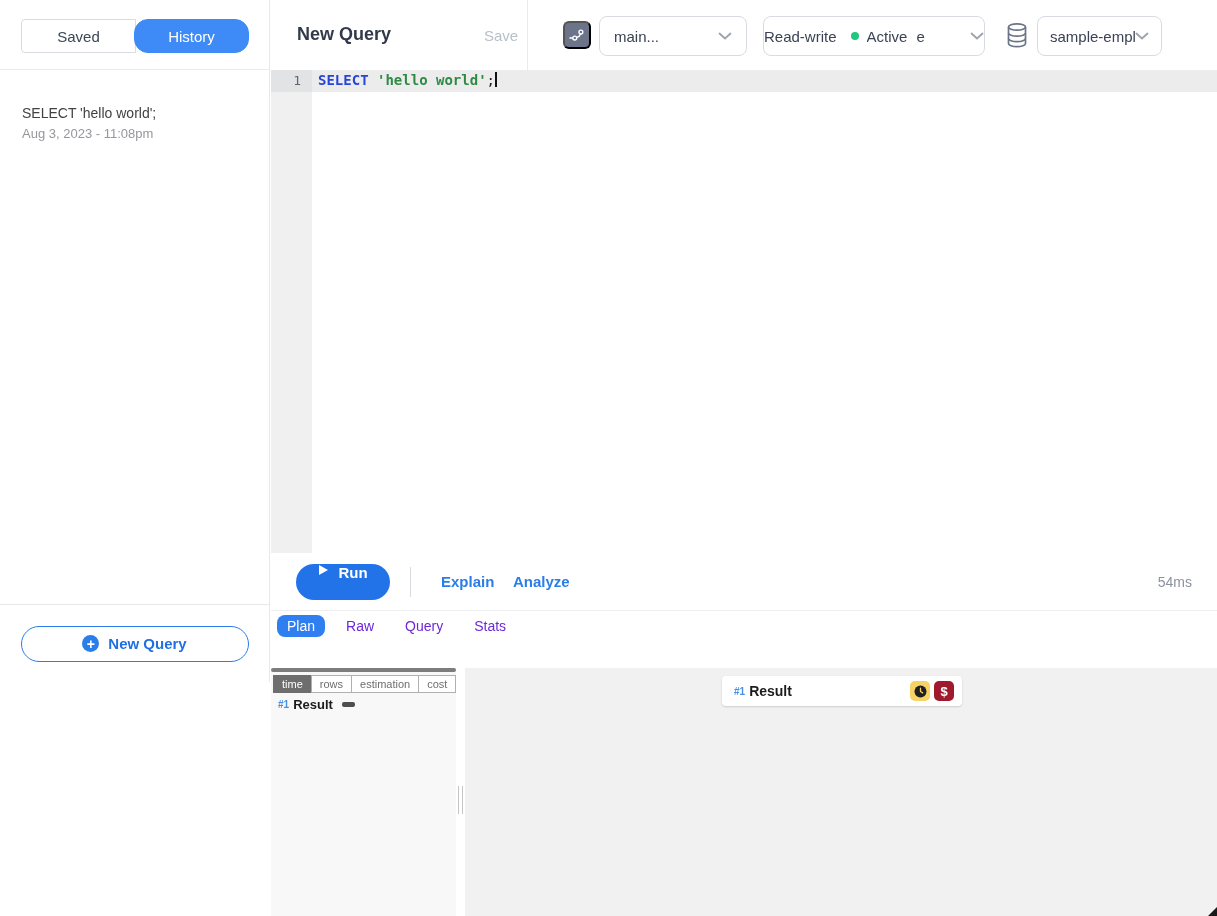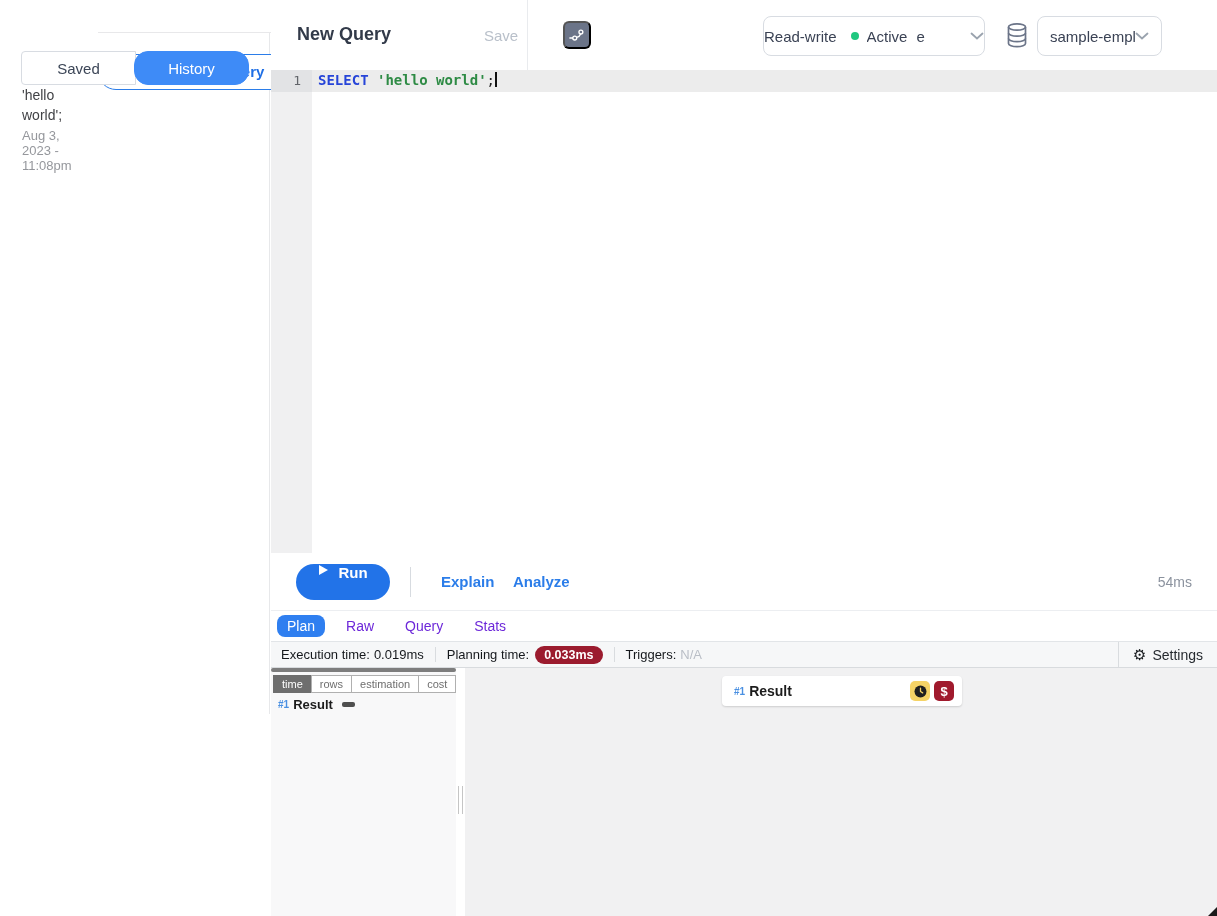"Saved" .sidebar { flex-direction: row -> column; margin-top: 32px -> none }
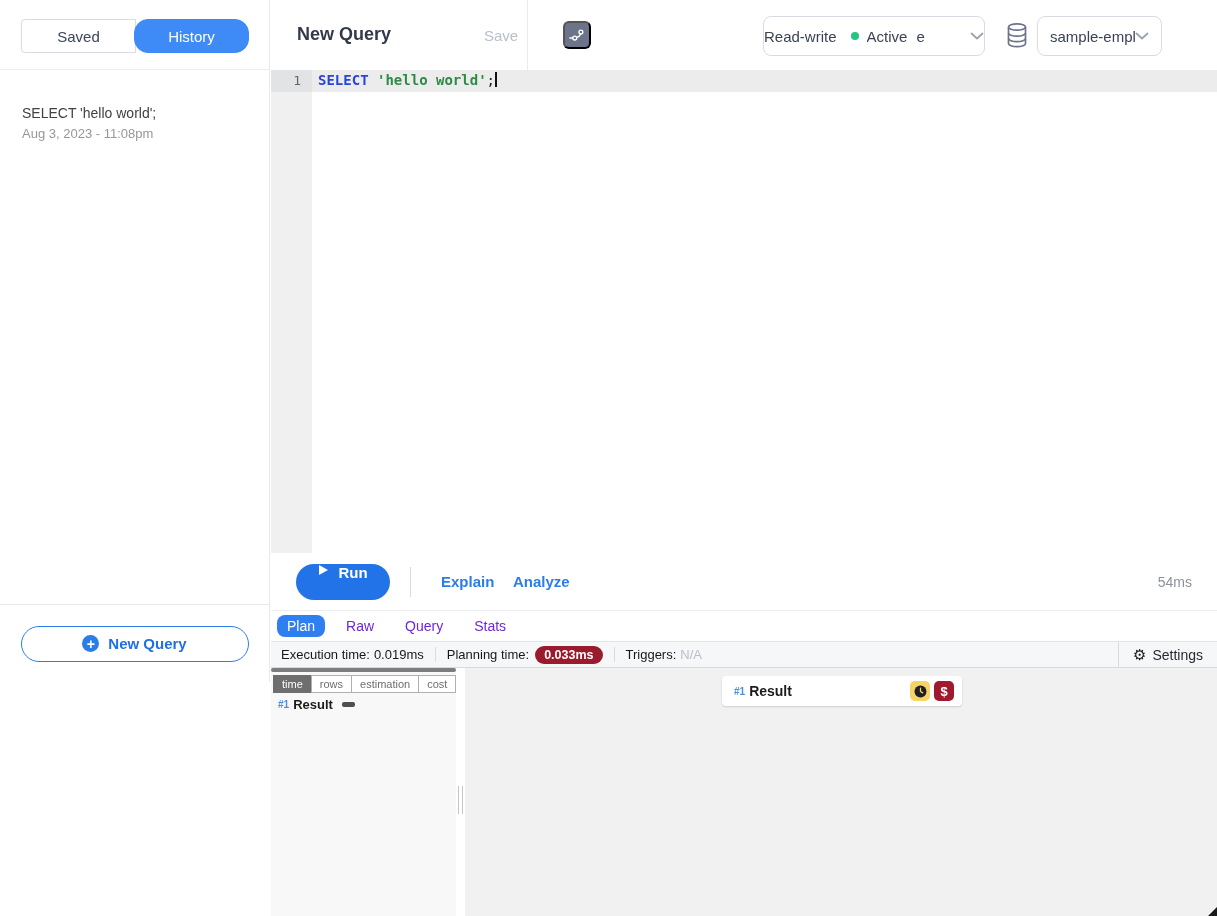"main..." div.dropdown { html: none -> <div> <span>main...</span> <span> <svg> <path></path> </svg> </span> </div> }
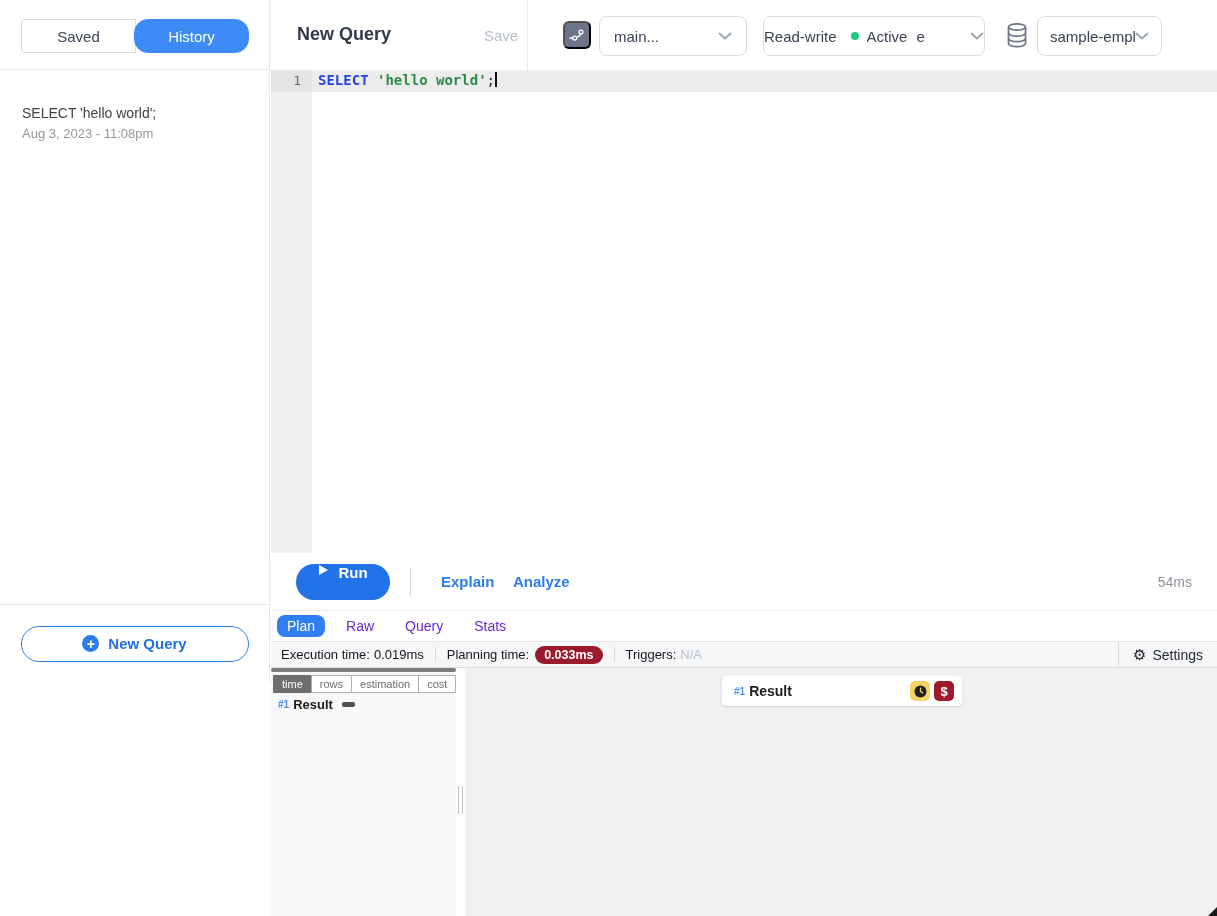"Execution time:" div.metrics { html: <div> <span>Execution time:</span> <span>0.019ms</span> <span></span> <span>Planning time:</span> <span>0.033ms</span> <span></span> <span>Triggers:</span> <span>N/A</span> <span> <span>⚙</span> <span>Settings</span> </span> </div> -> none }
